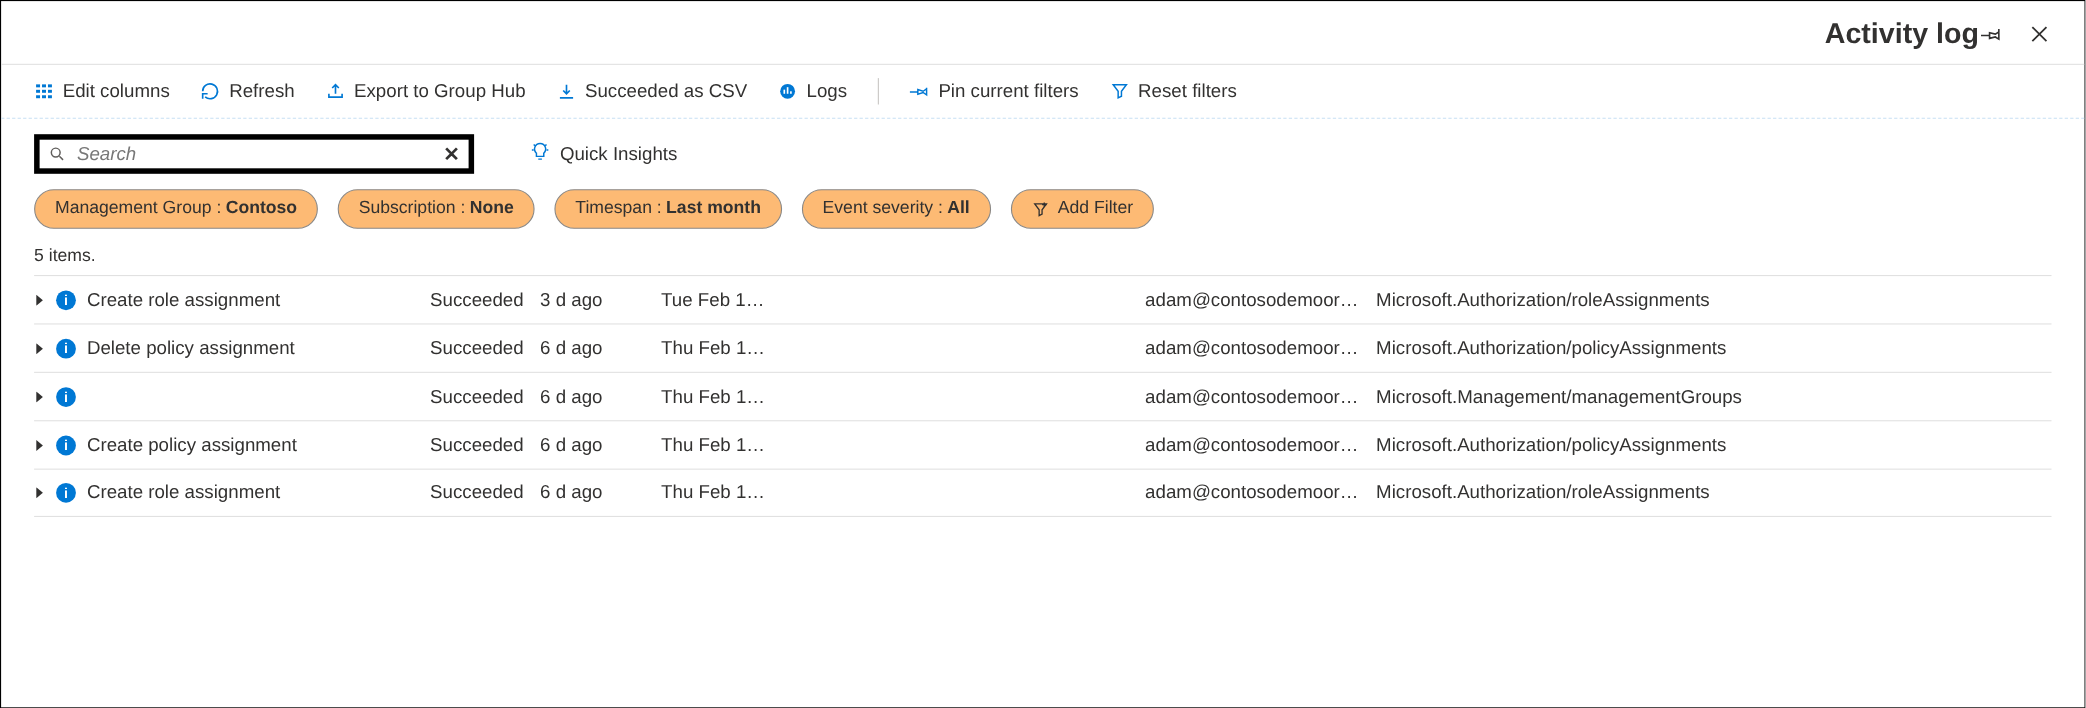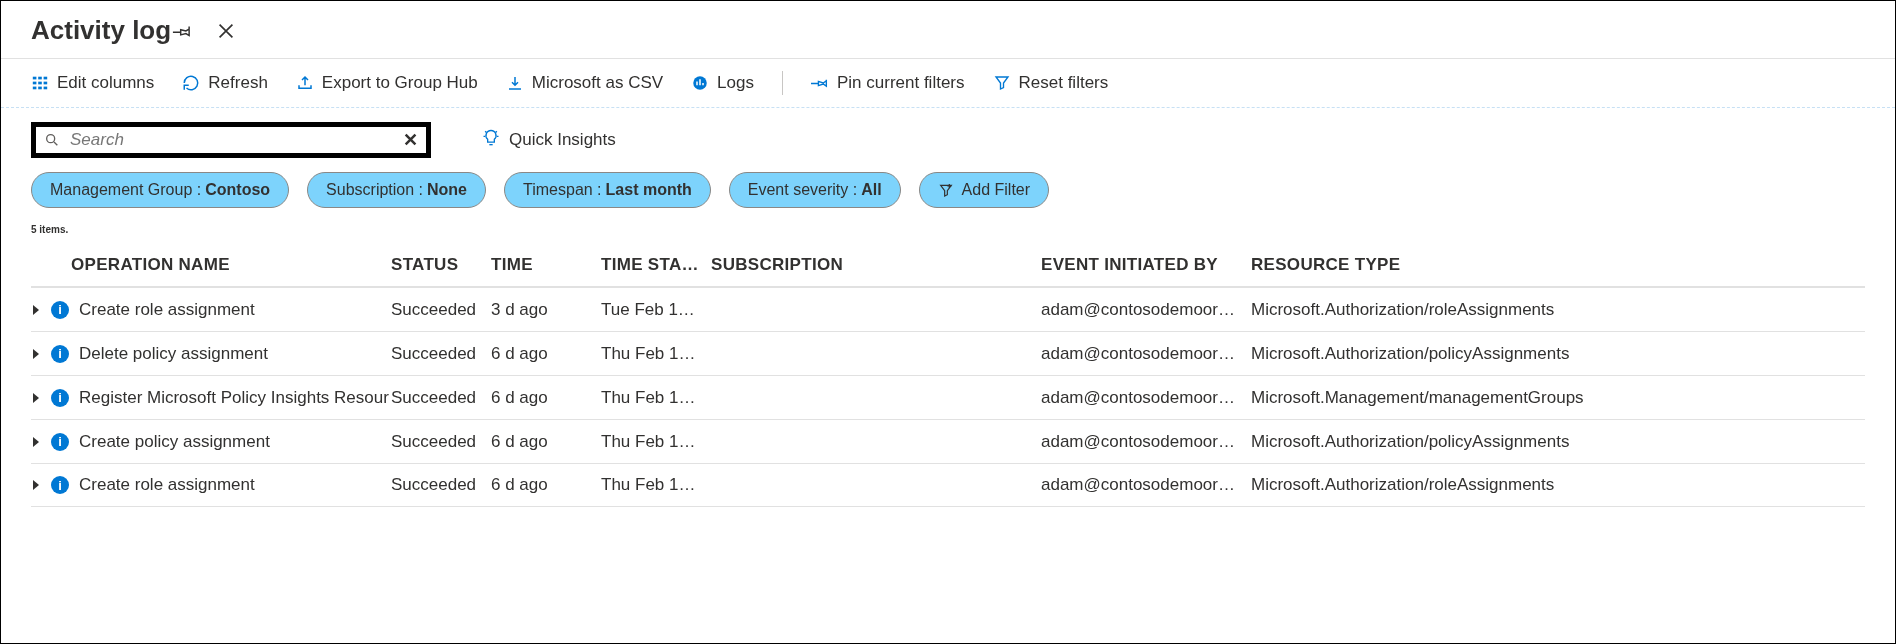"Activity log" .header { justify-content: flex-start -> flex-end }
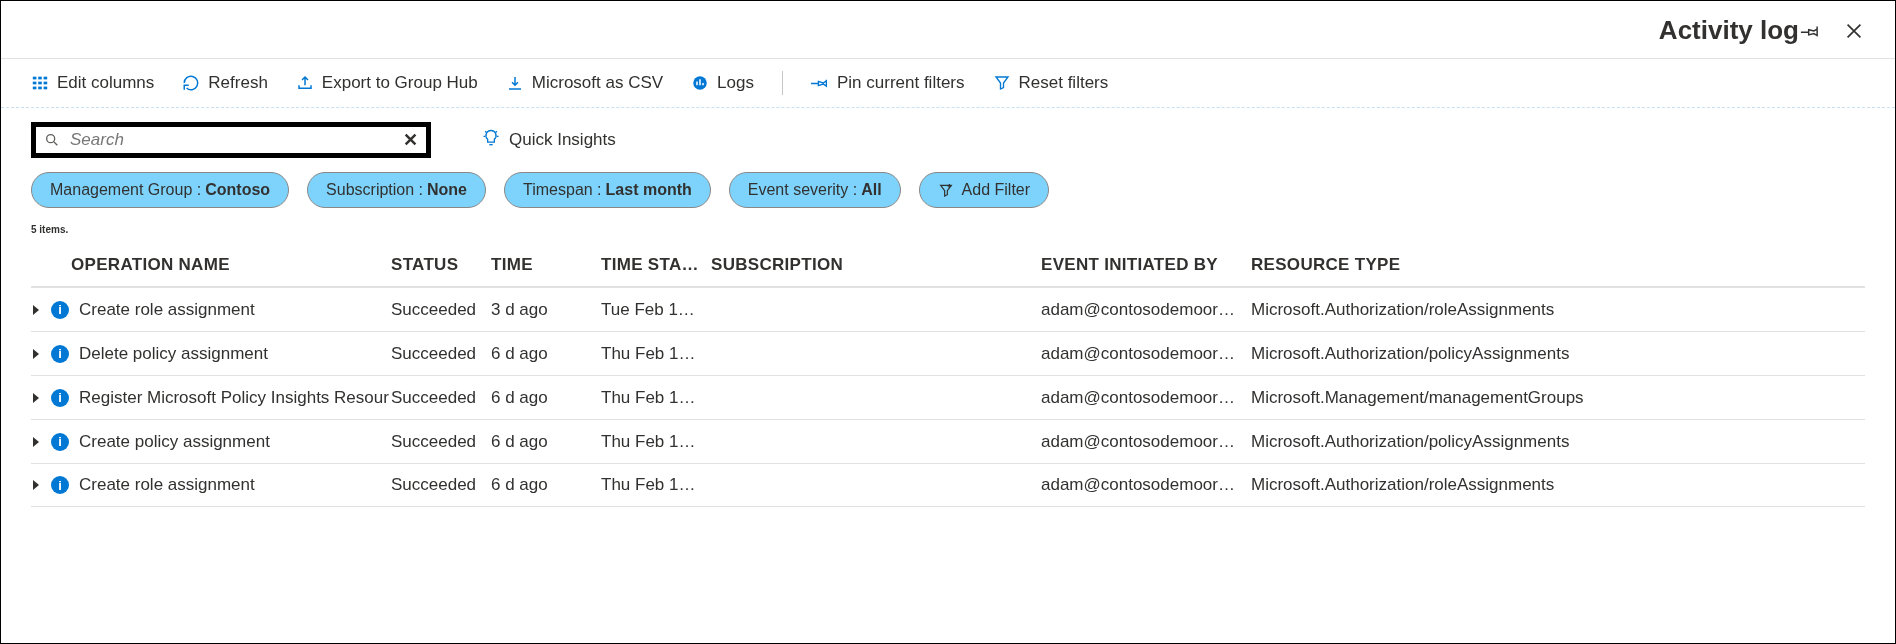"Microsoft as CSV" span { text: Microsoft -> Succeeded }
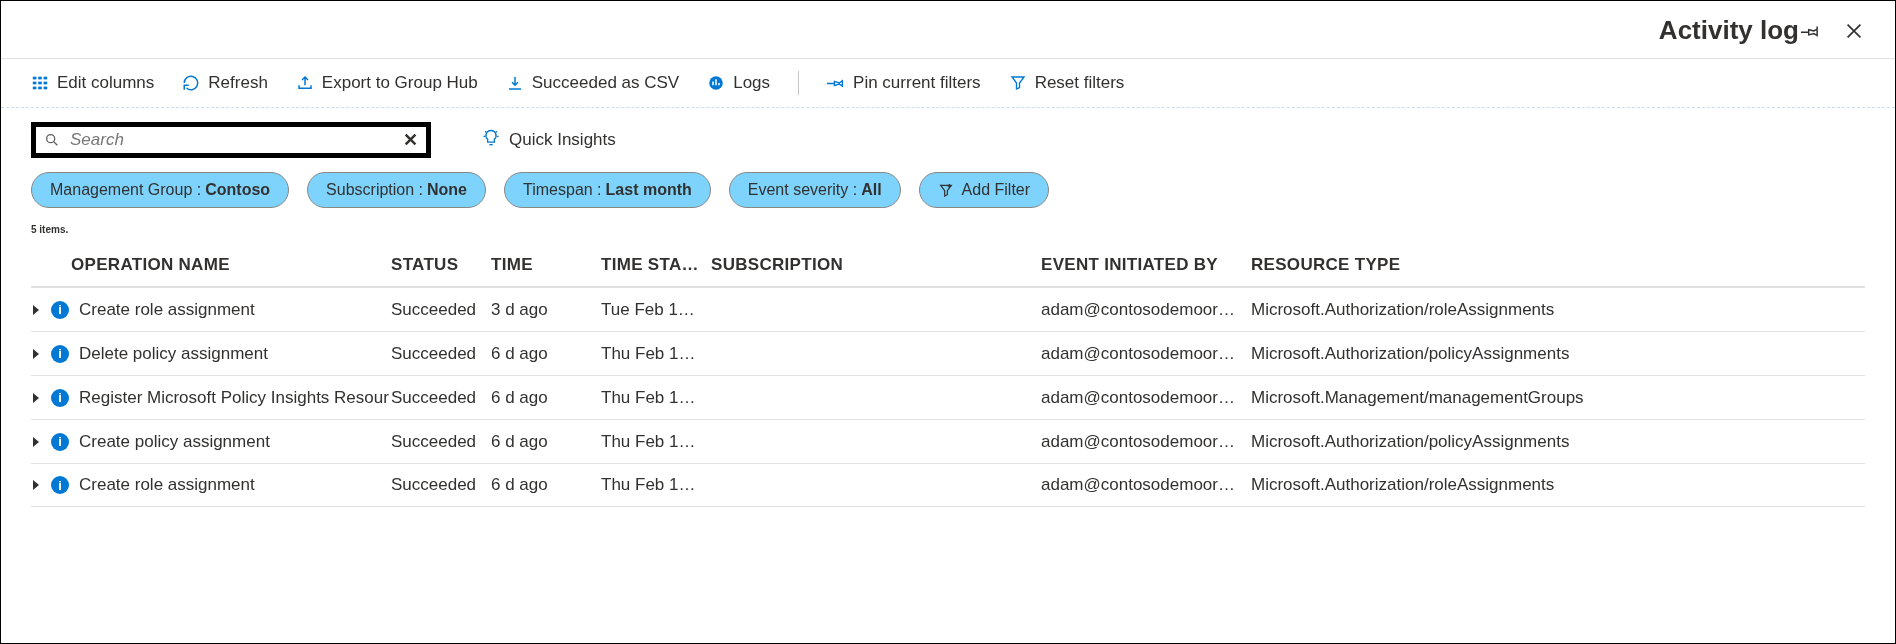"Management Group :" .pill { background: #7dd3fc -> #fdba74 }
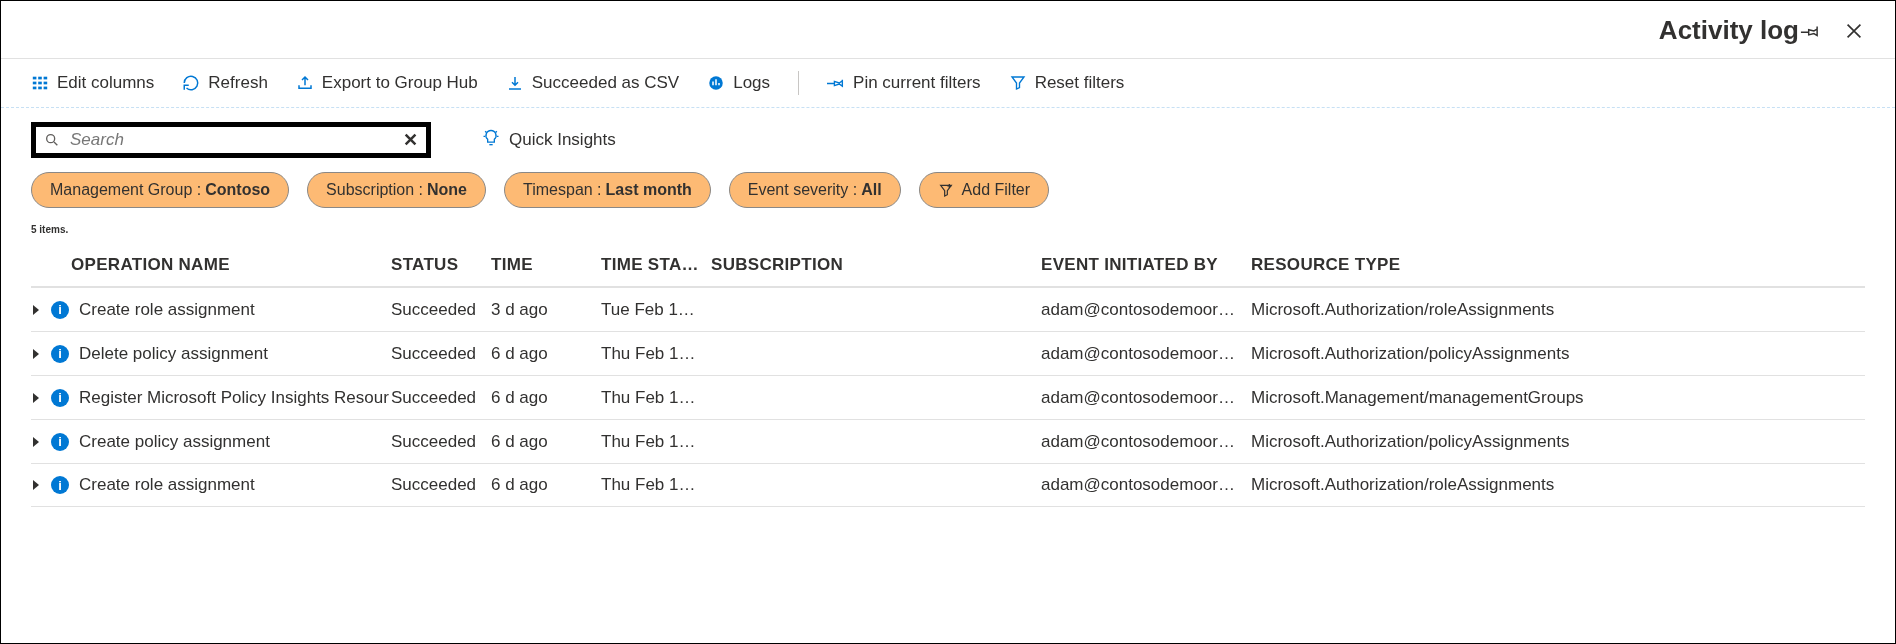"5 items." .count { font-size: 10px -> 16px; font-weight: bold -> none }
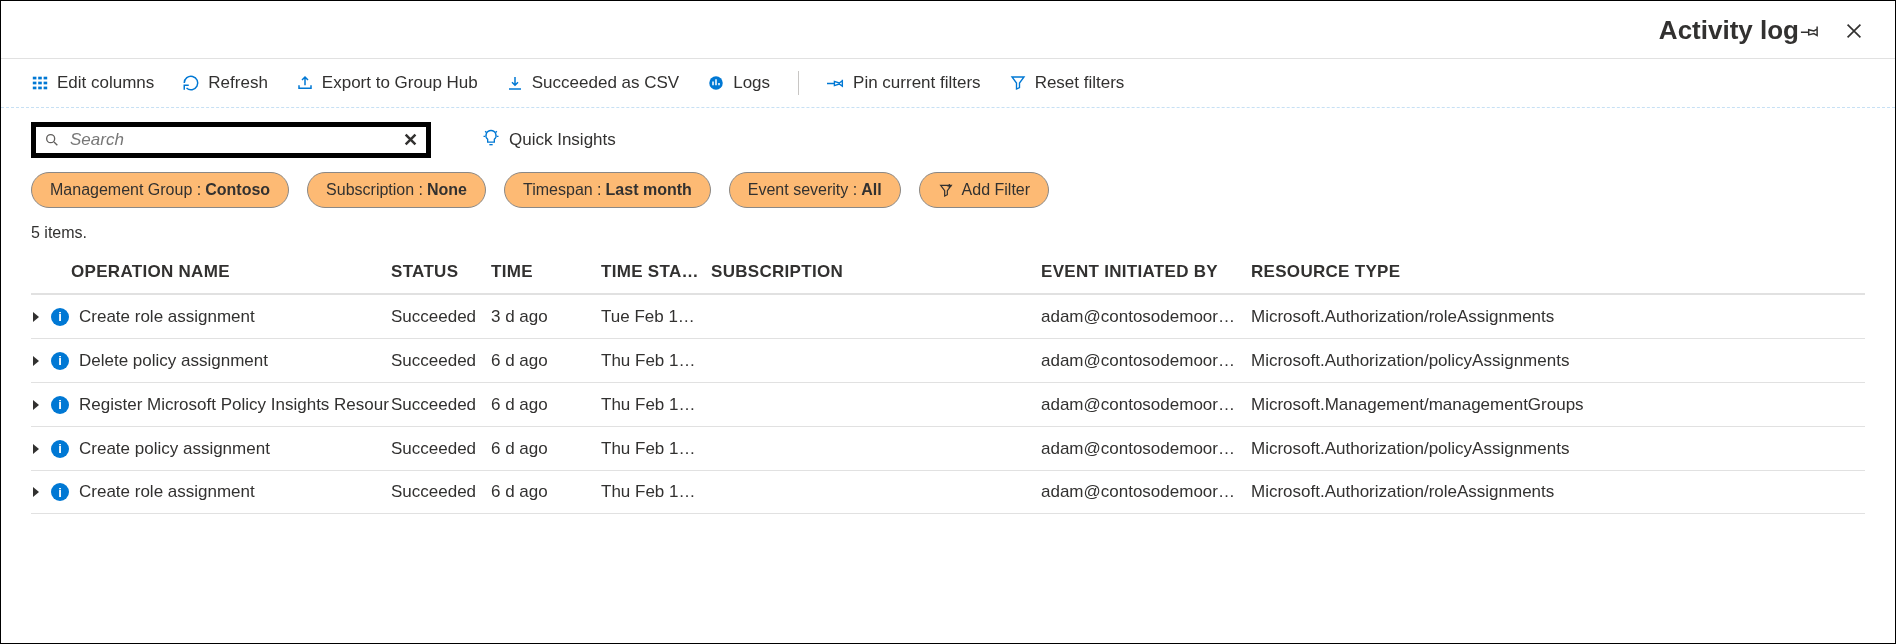"OPERATION NAME" div.trow { html: <div> <div>Operation name</div> <div>Status</div> <div>Time</div> <div>Time stamp</div> <div>Subscription</div> <div>Event initiated by</div> <div>Resource type</div> </div> -> none }
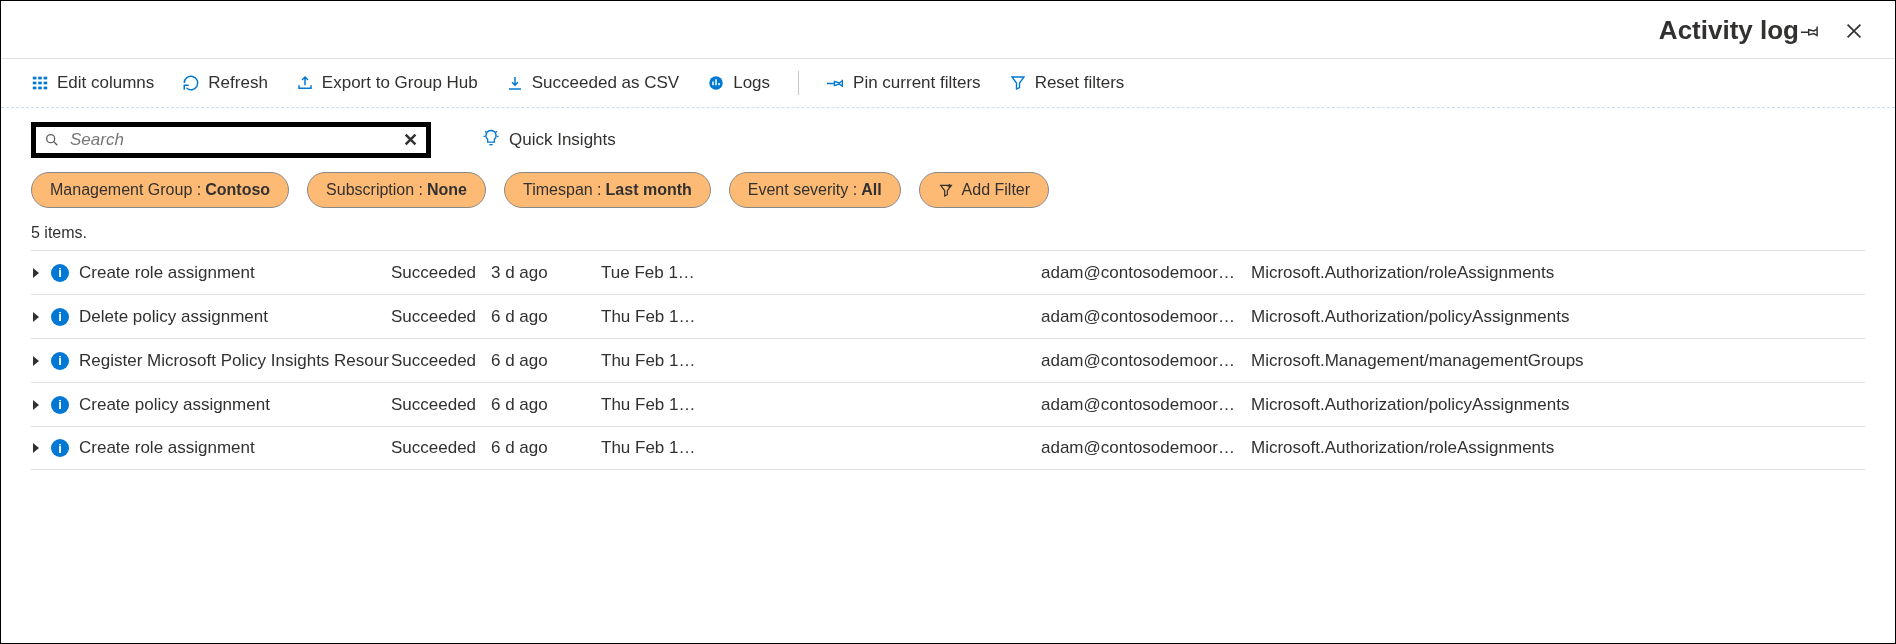"Register Microsoft Policy Insights" span { html: <span>Register Microsoft Policy Insights Resour</span> -> none }
